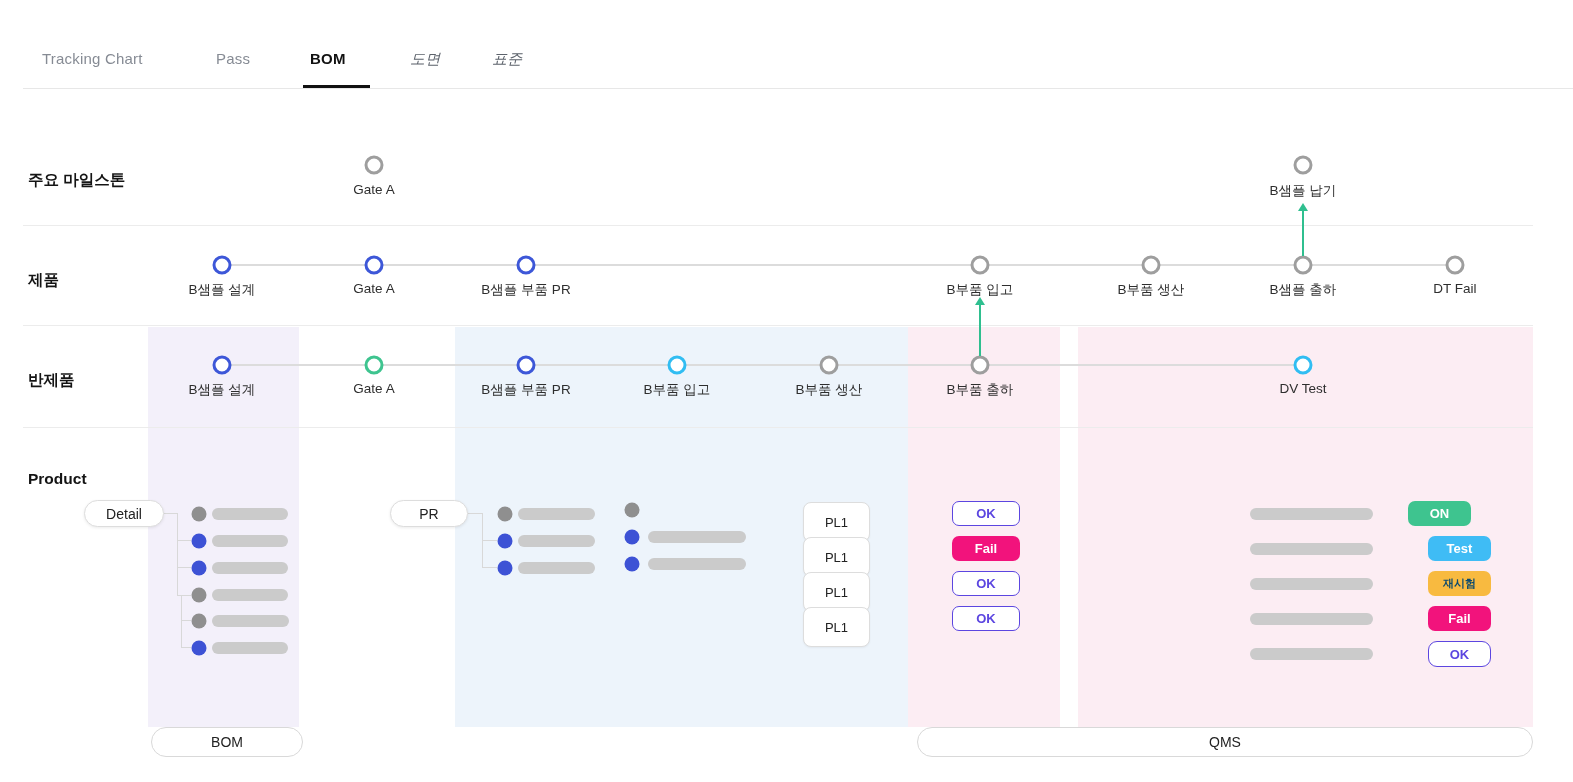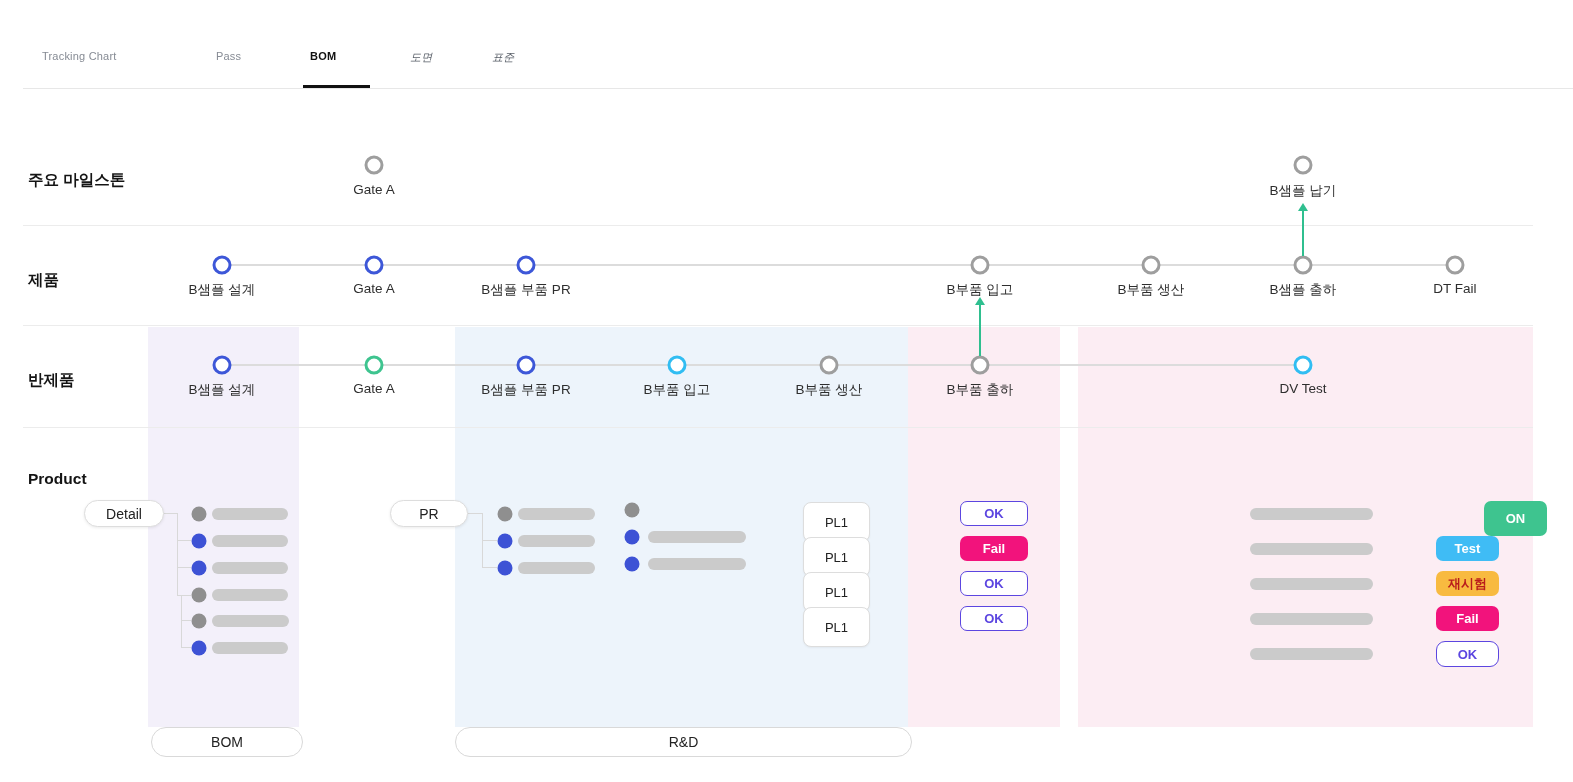"Tracking Chart" .tab { font-size: 11px -> 15px }
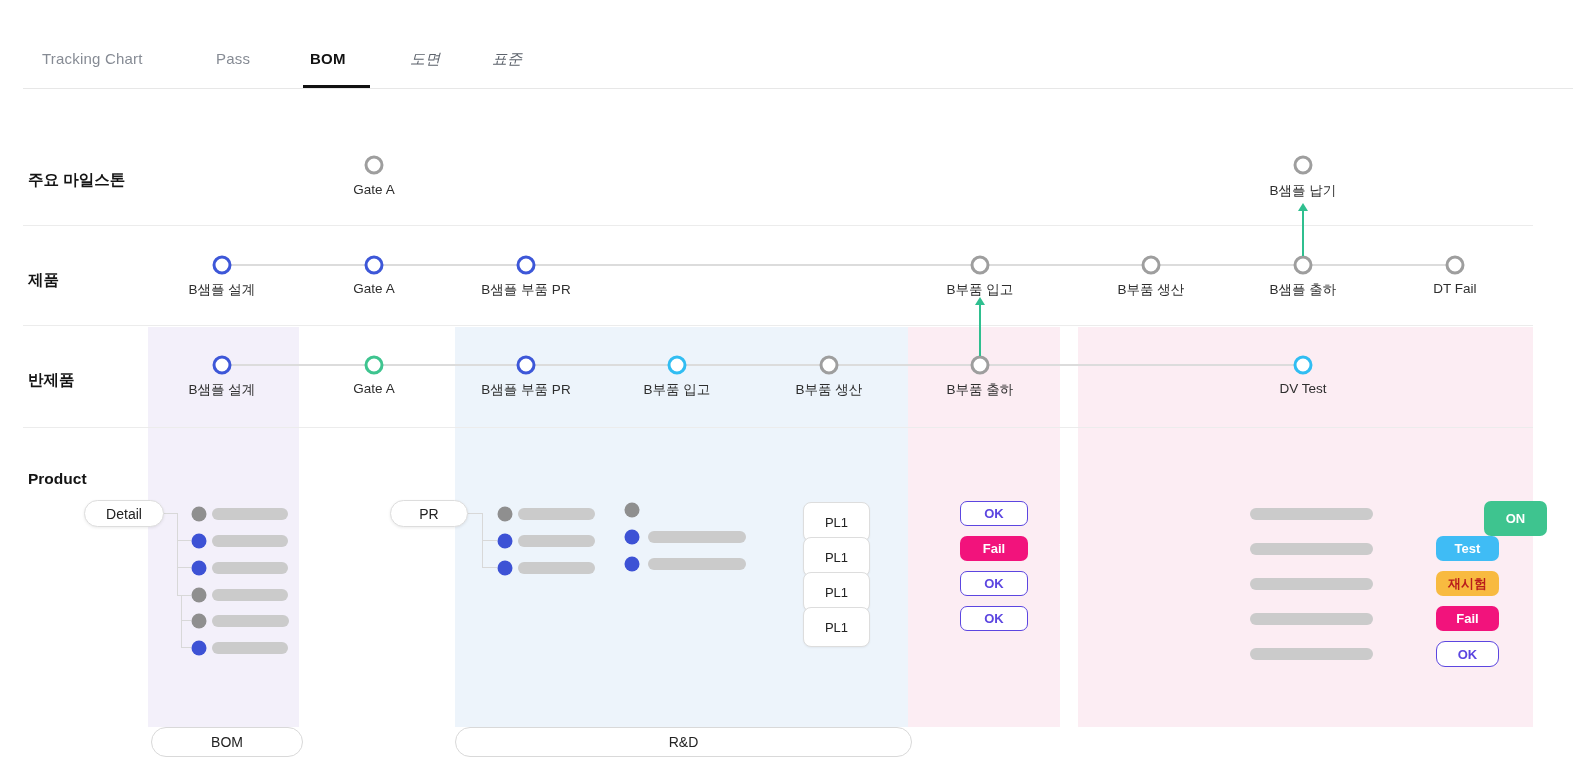"OK" .chip { margin-left: 8px -> none }
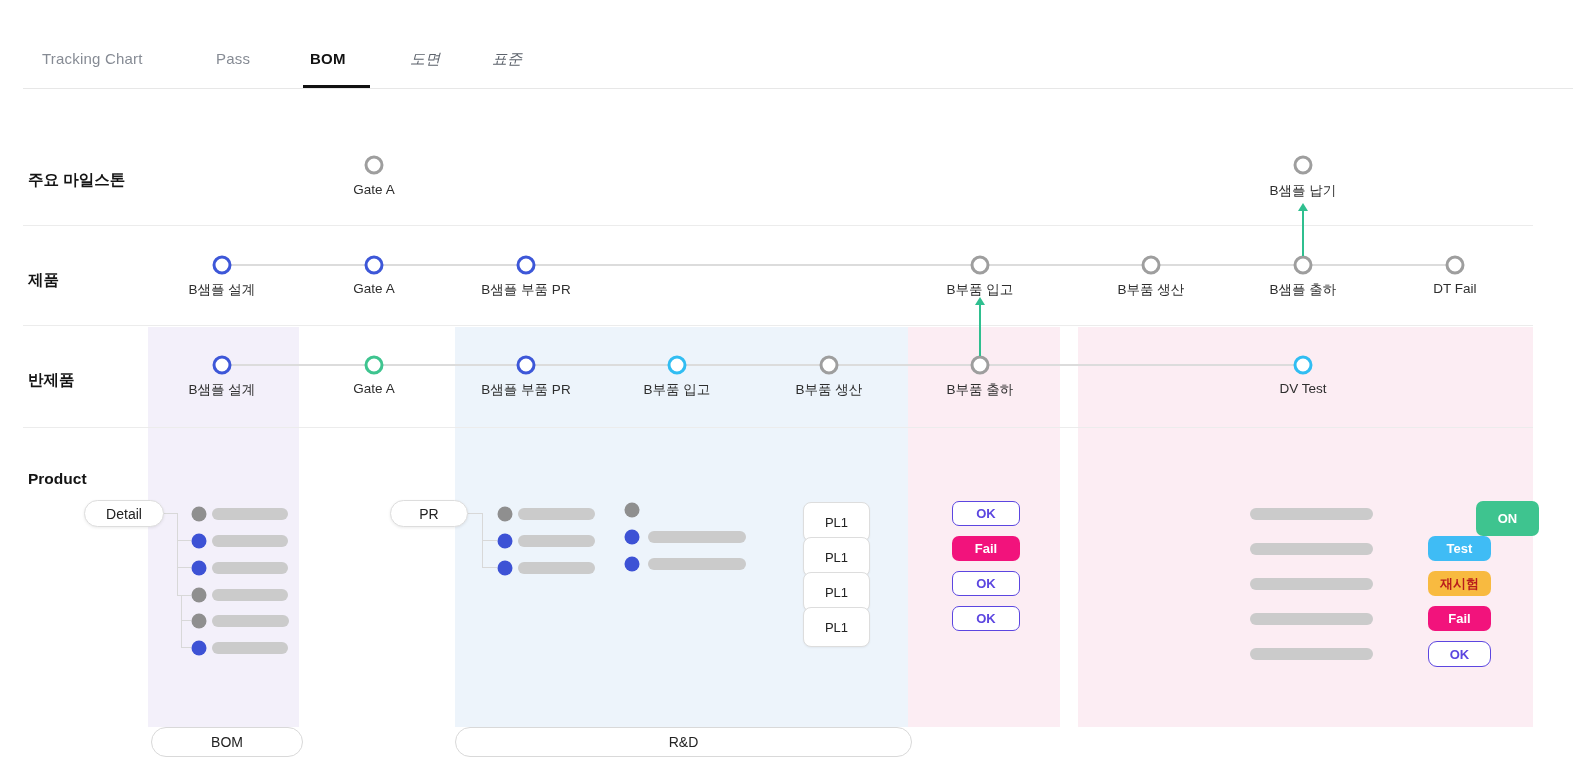"ON" div.chip { height: 35px -> 25px; left: 1476px -> 1408px }
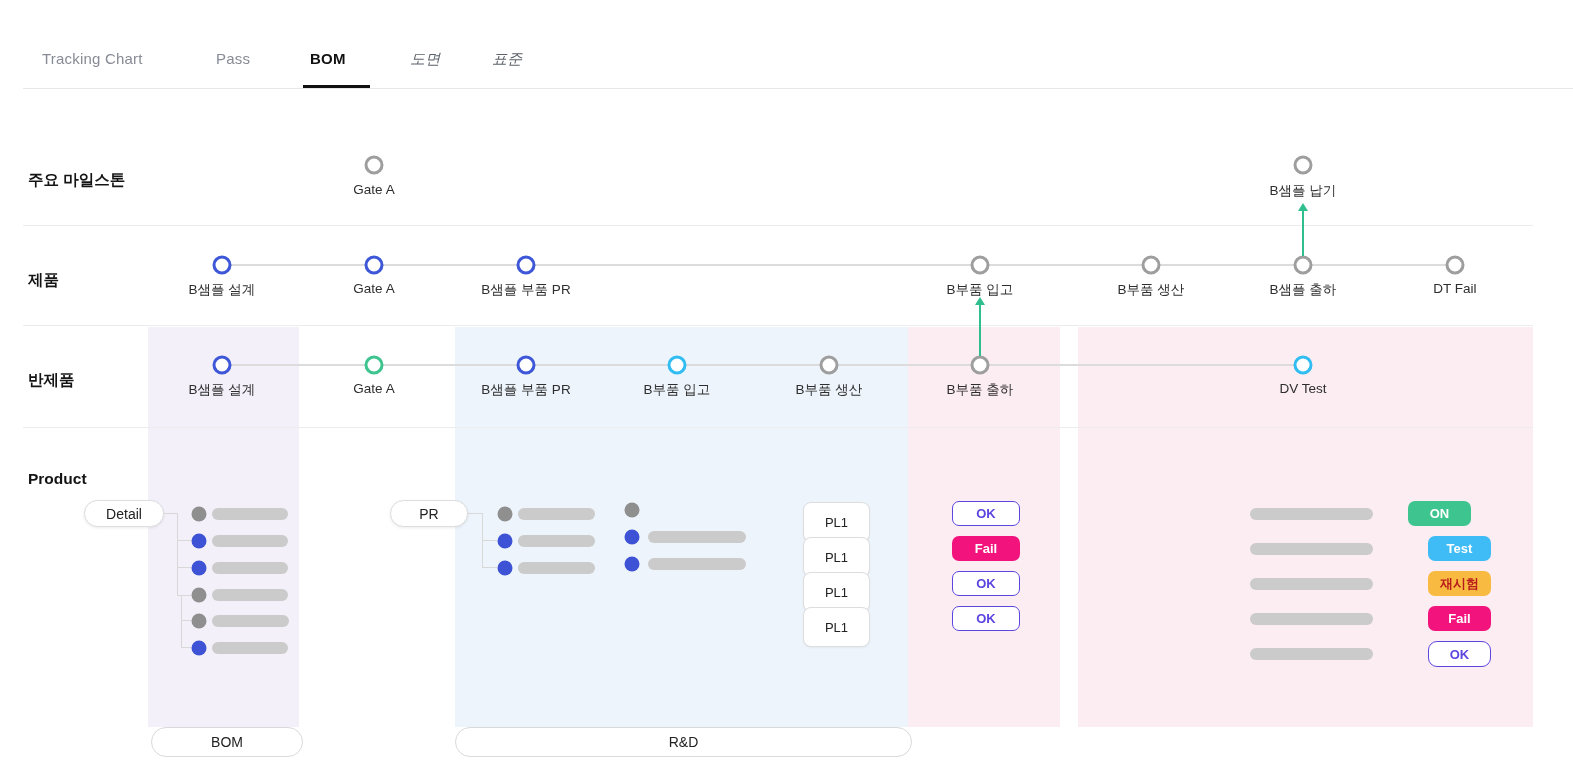"재시험" .chip.retest { color: #b91c1c -> #0c4a6e; font-size: 13px -> 11px }
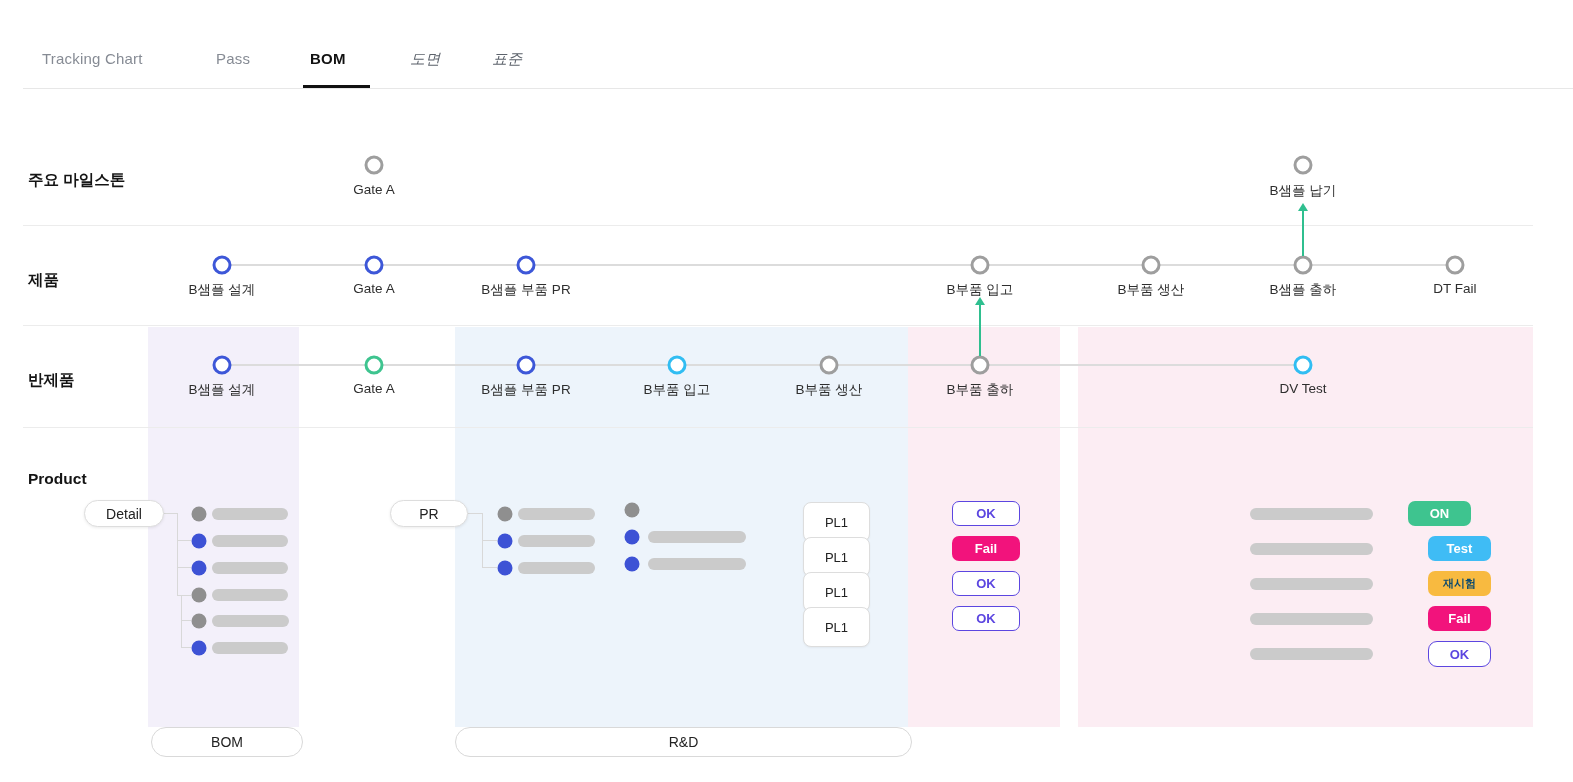"R&D" div.fbtn { html: <div>R&amp;D</div> -> none }
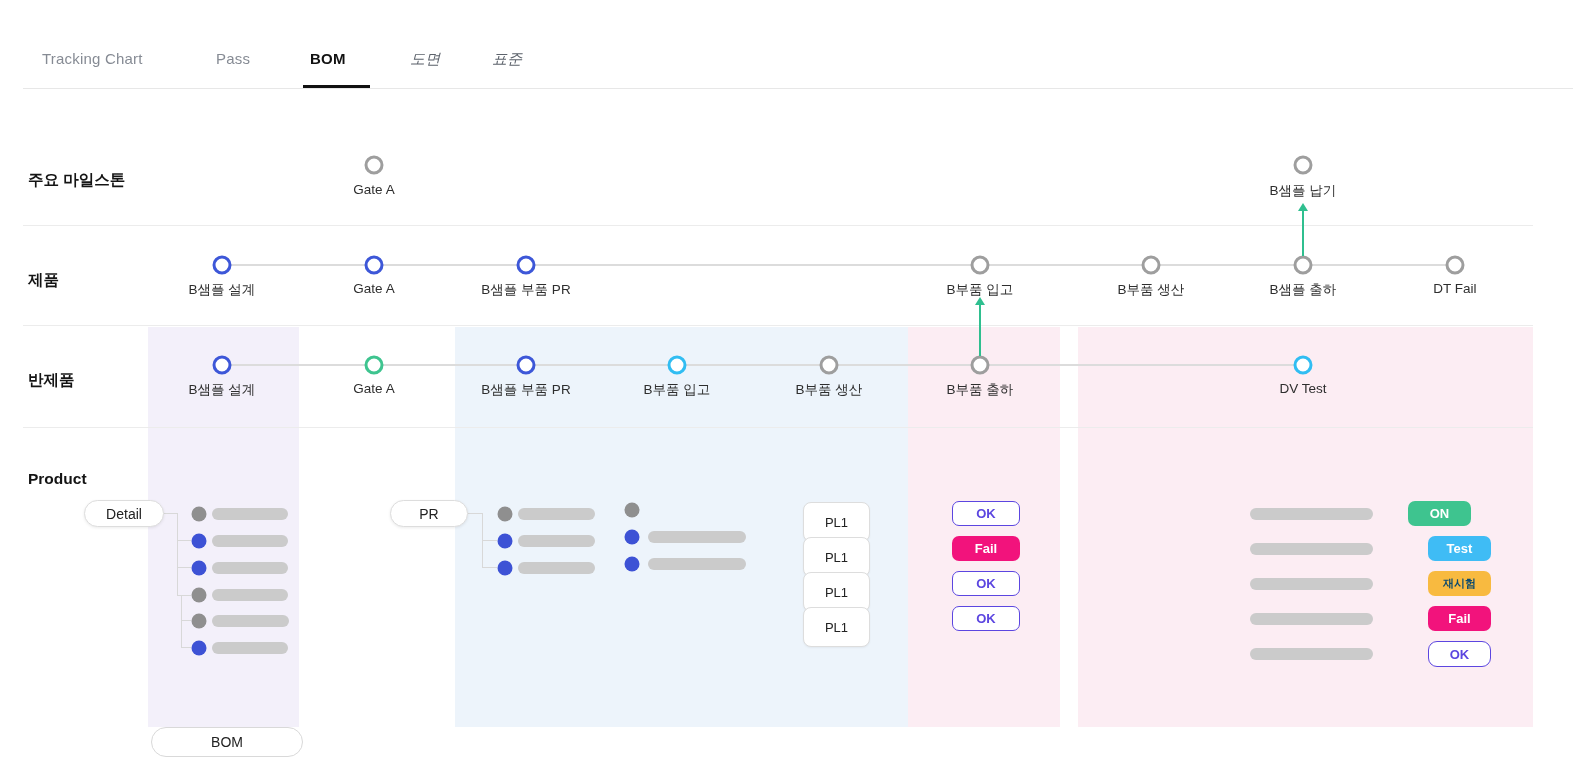"QMS" div.fbtn { html: none -> <div>QMS</div> }
